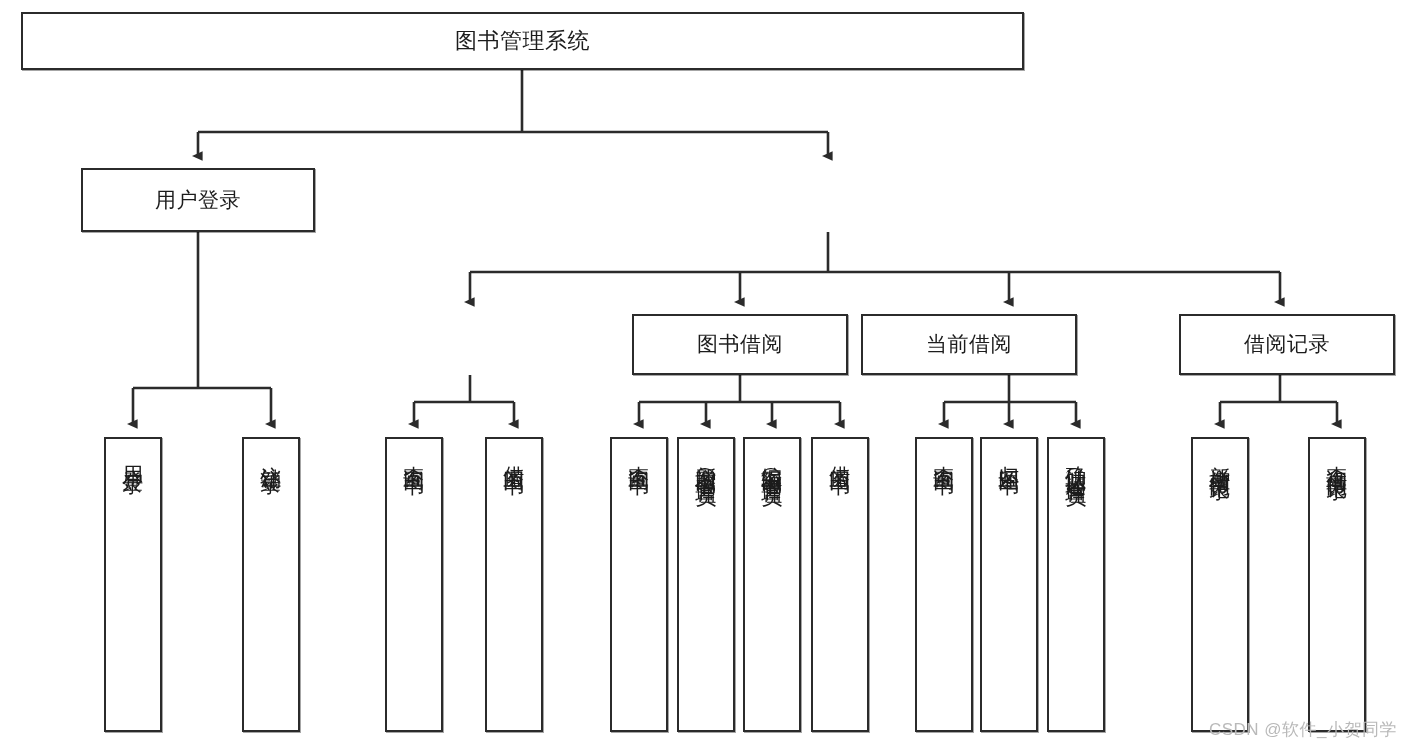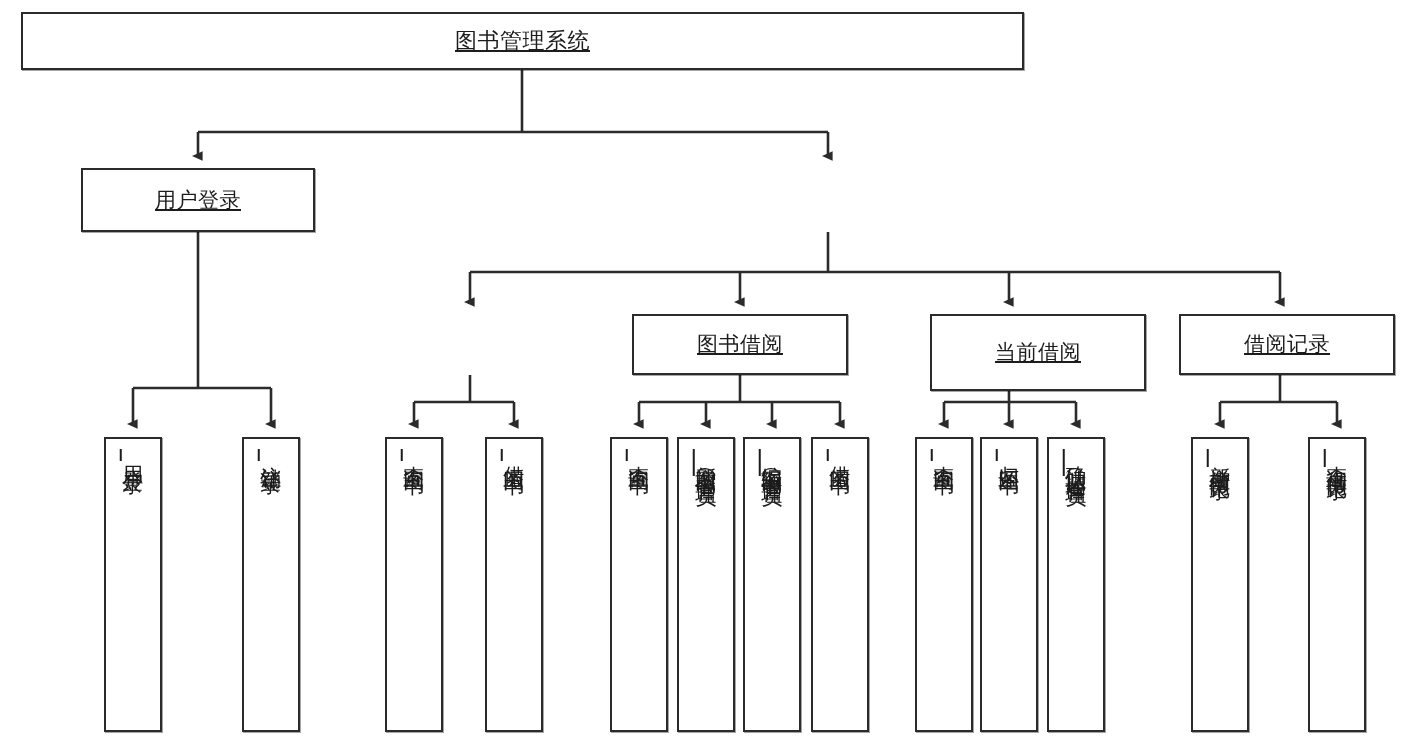"图书管理系统" .node-label { text-decoration: underline -> none }
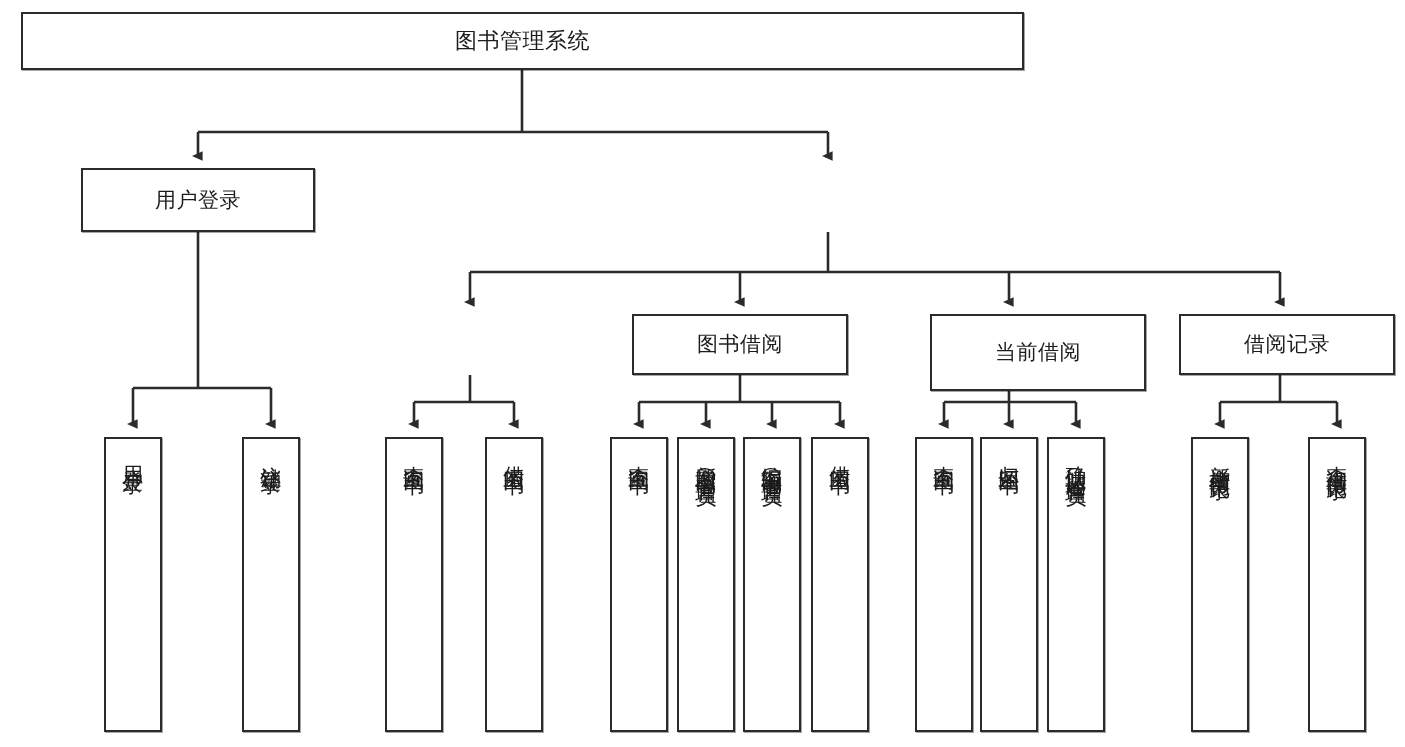"当前借阅" div.node { height: 77px -> 61px; left: 930px -> 861px }
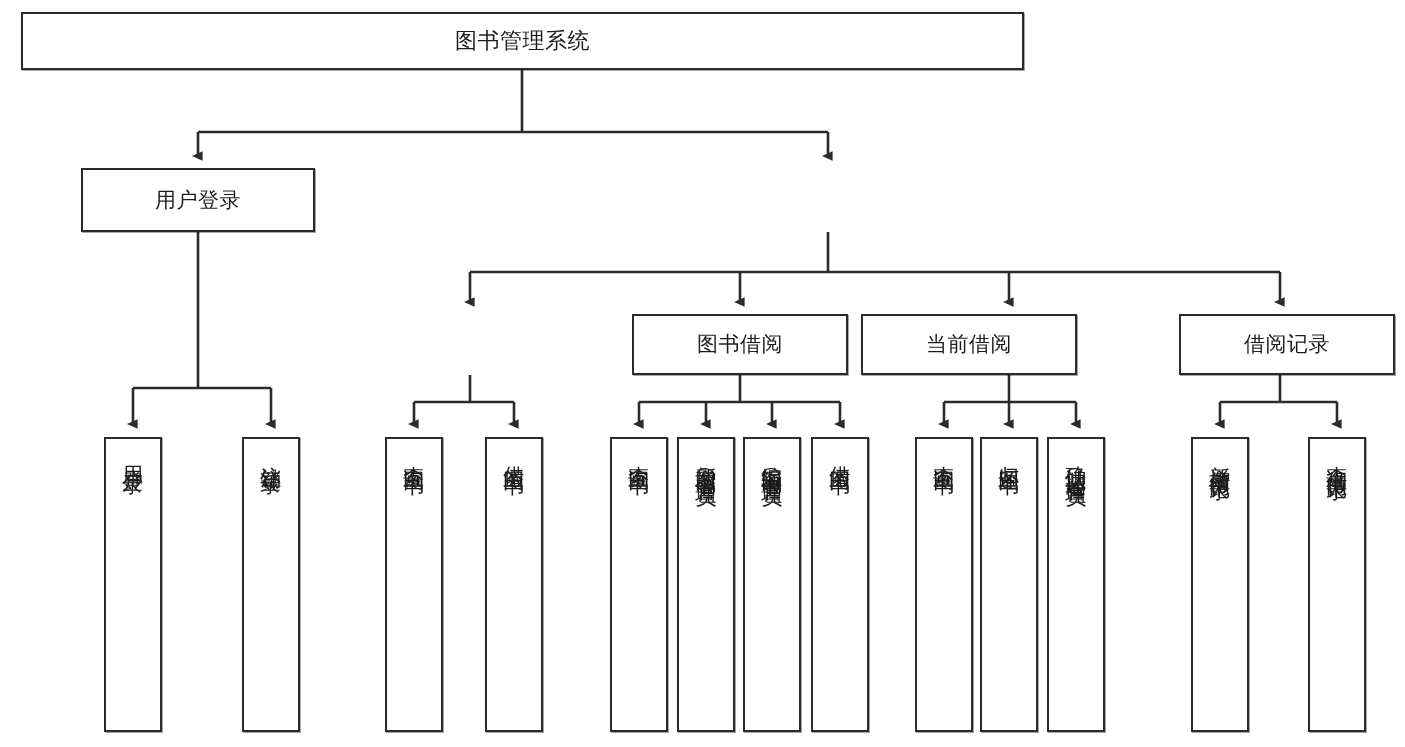"CSDN @软件_小贺同学" div { html: none -> <div>CSDN @软件_小贺同学</div> }
